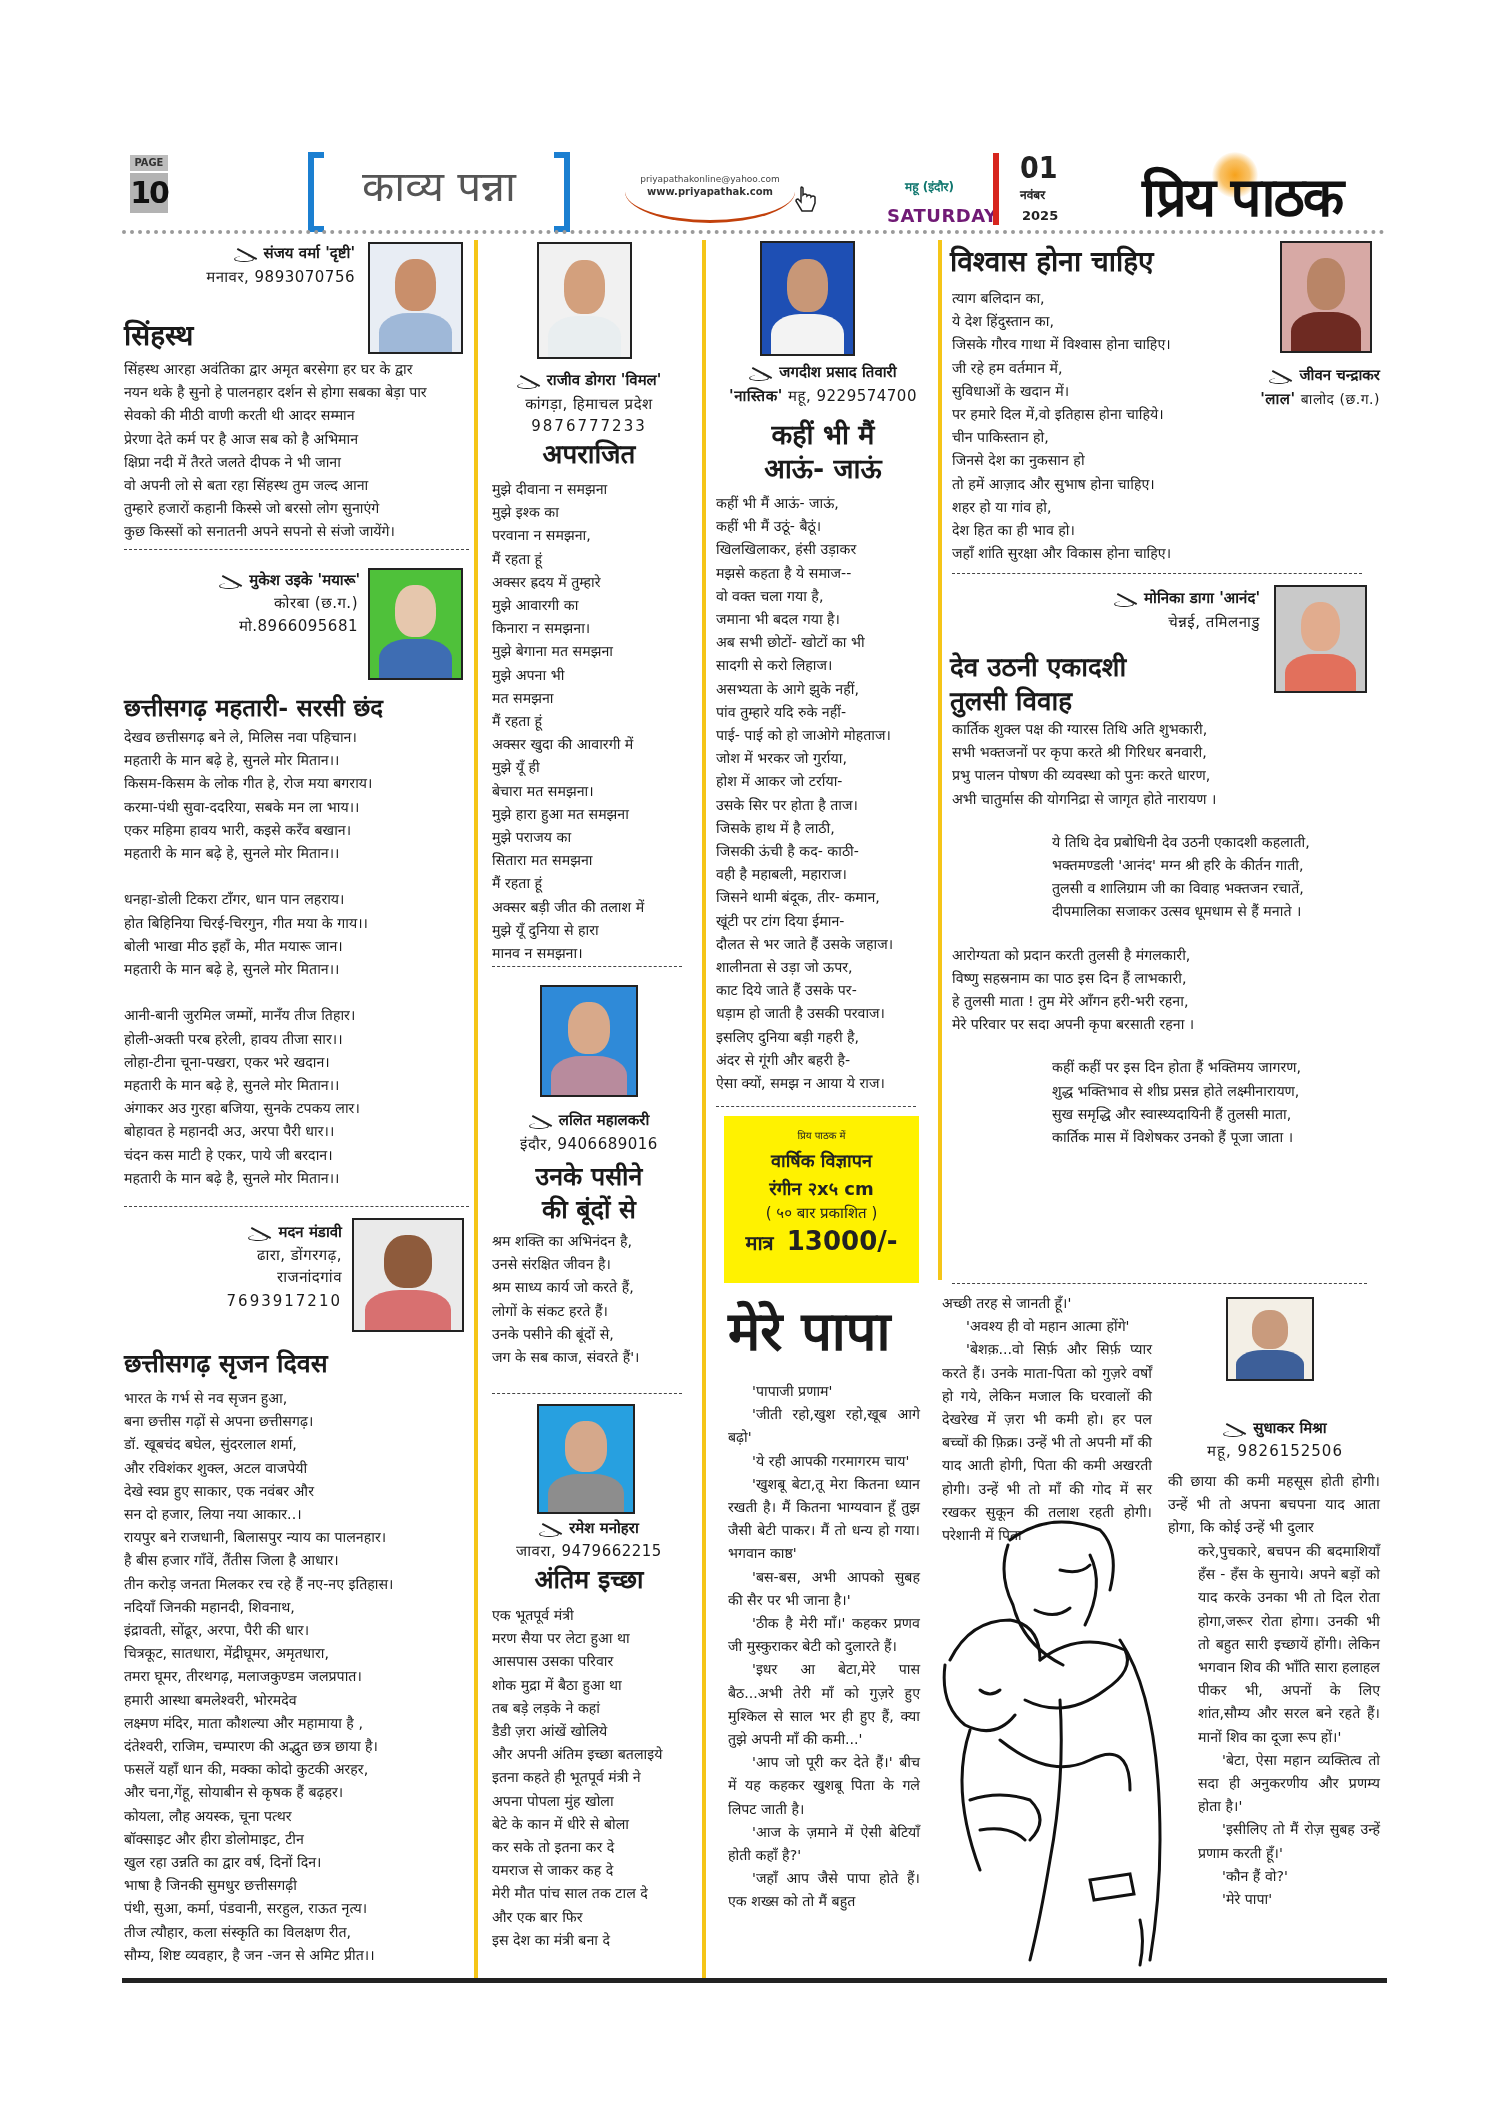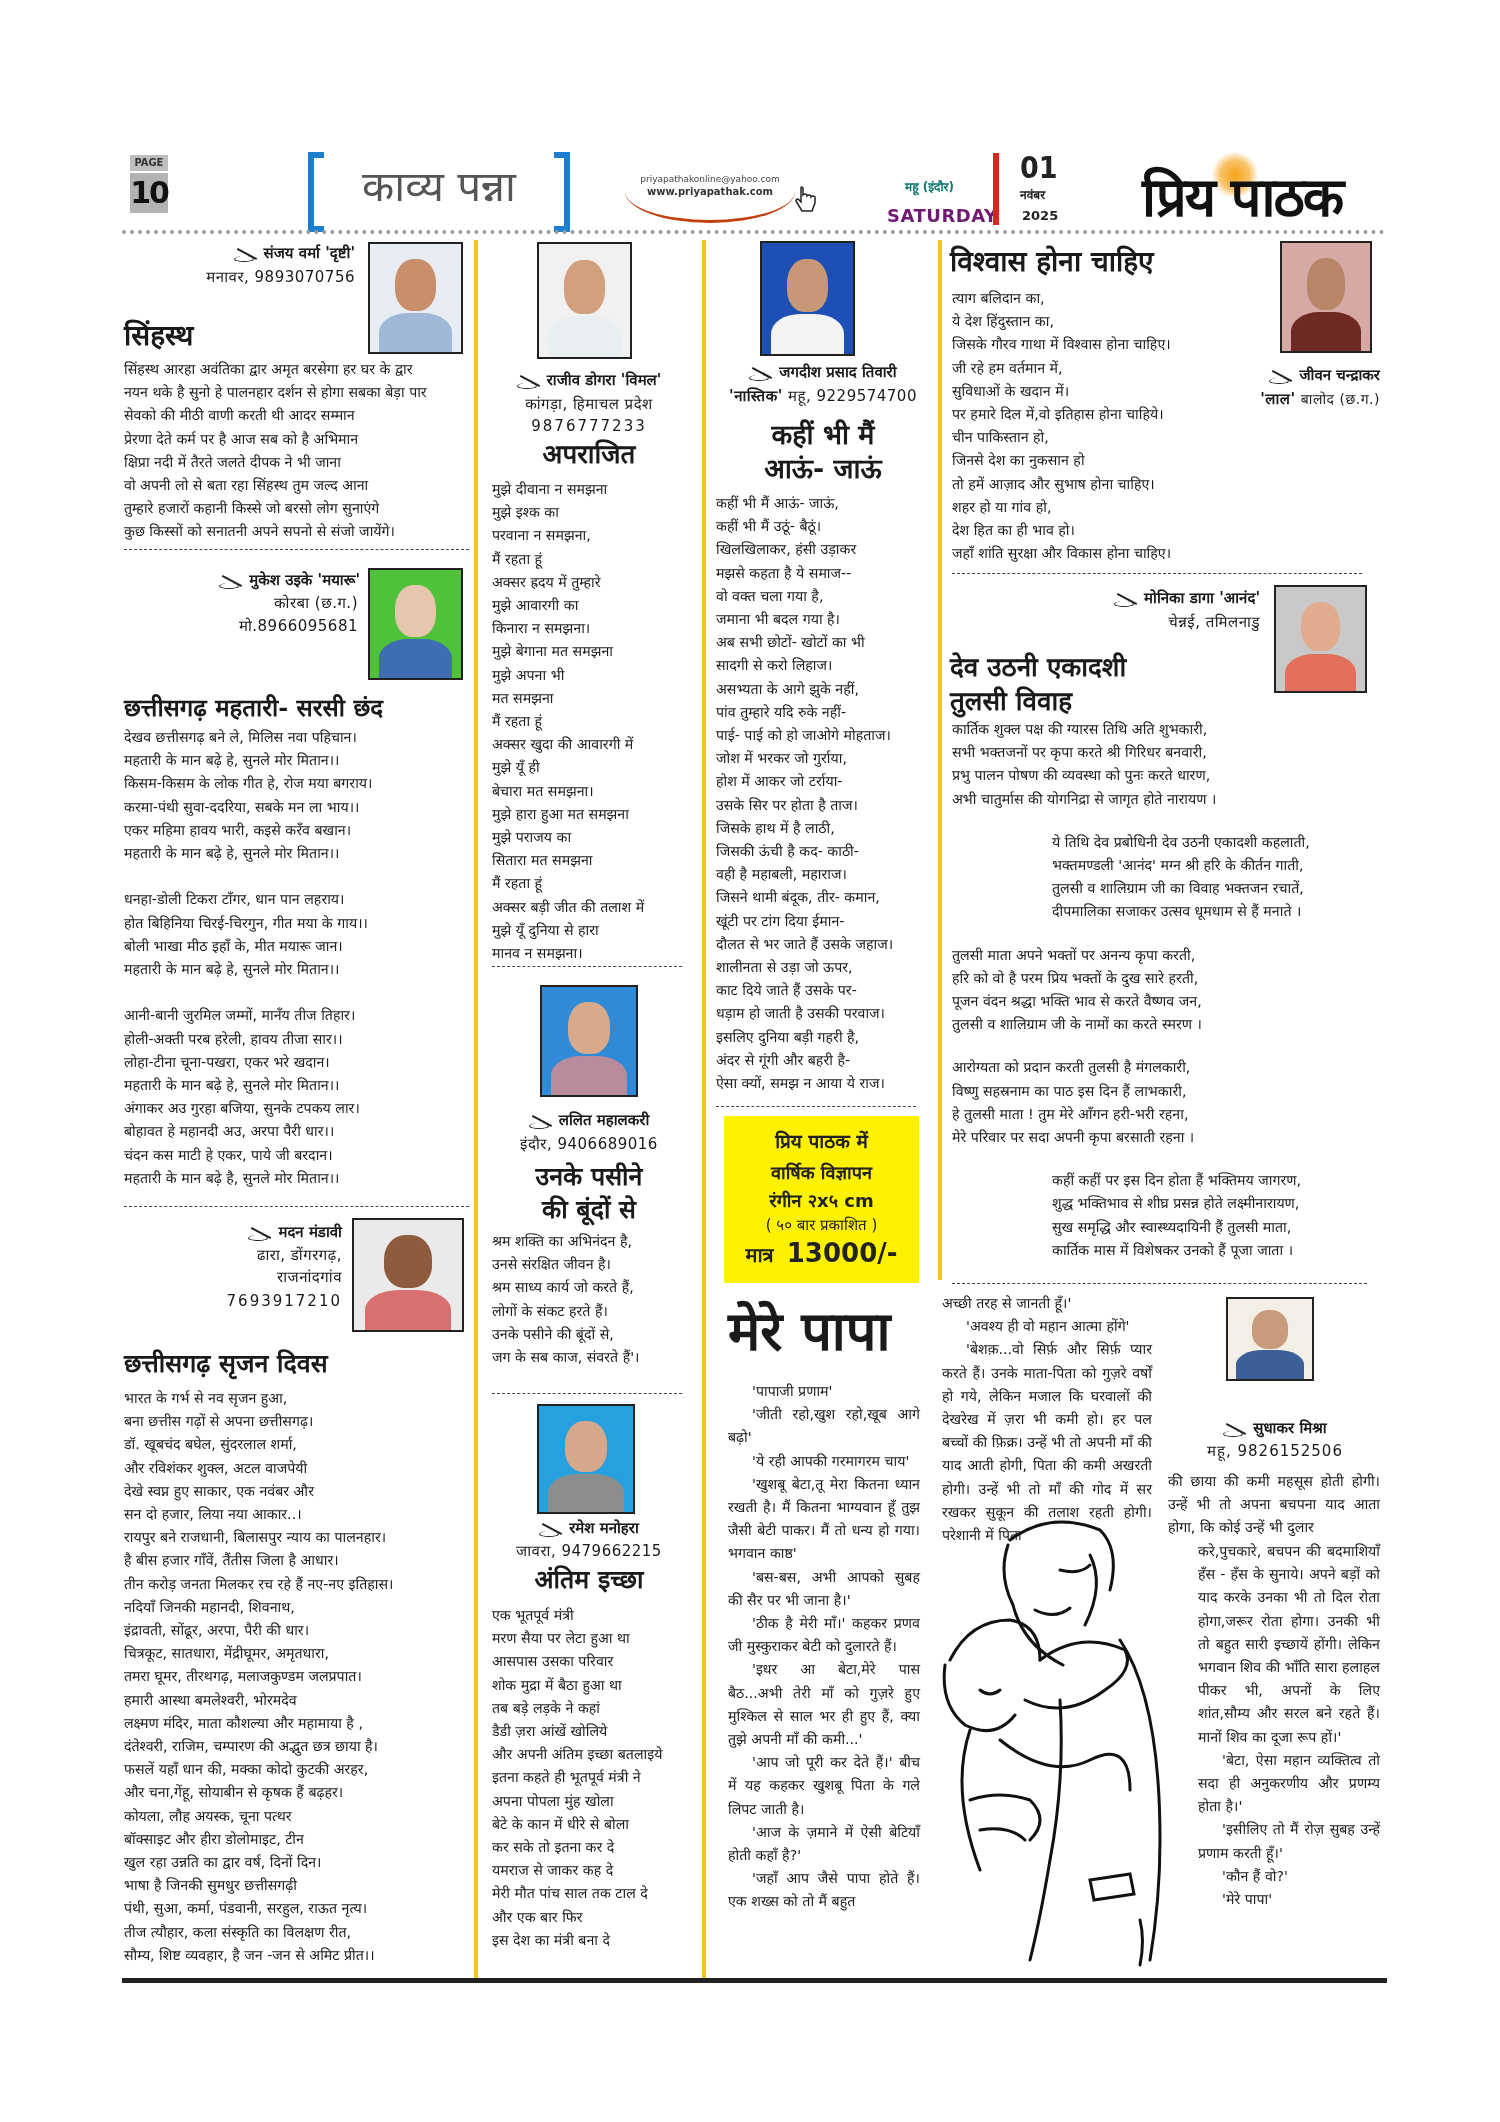"तुलसी माता अपने भक्तों पर" div { html: <div> <div>तुलसी माता अपने भक्तों पर अनन्य कृपा करती,</div> <div>हरि को वो है परम प्रिय भक्तों के दुख सारे हरती,</div> <div>पूजन वंदन श्रद्धा भक्ति भाव से करते वैष्णव जन,</div> <div>तुलसी व शालिग्राम जी के नामों का करते स्मरण ।</div> </div> -> none }
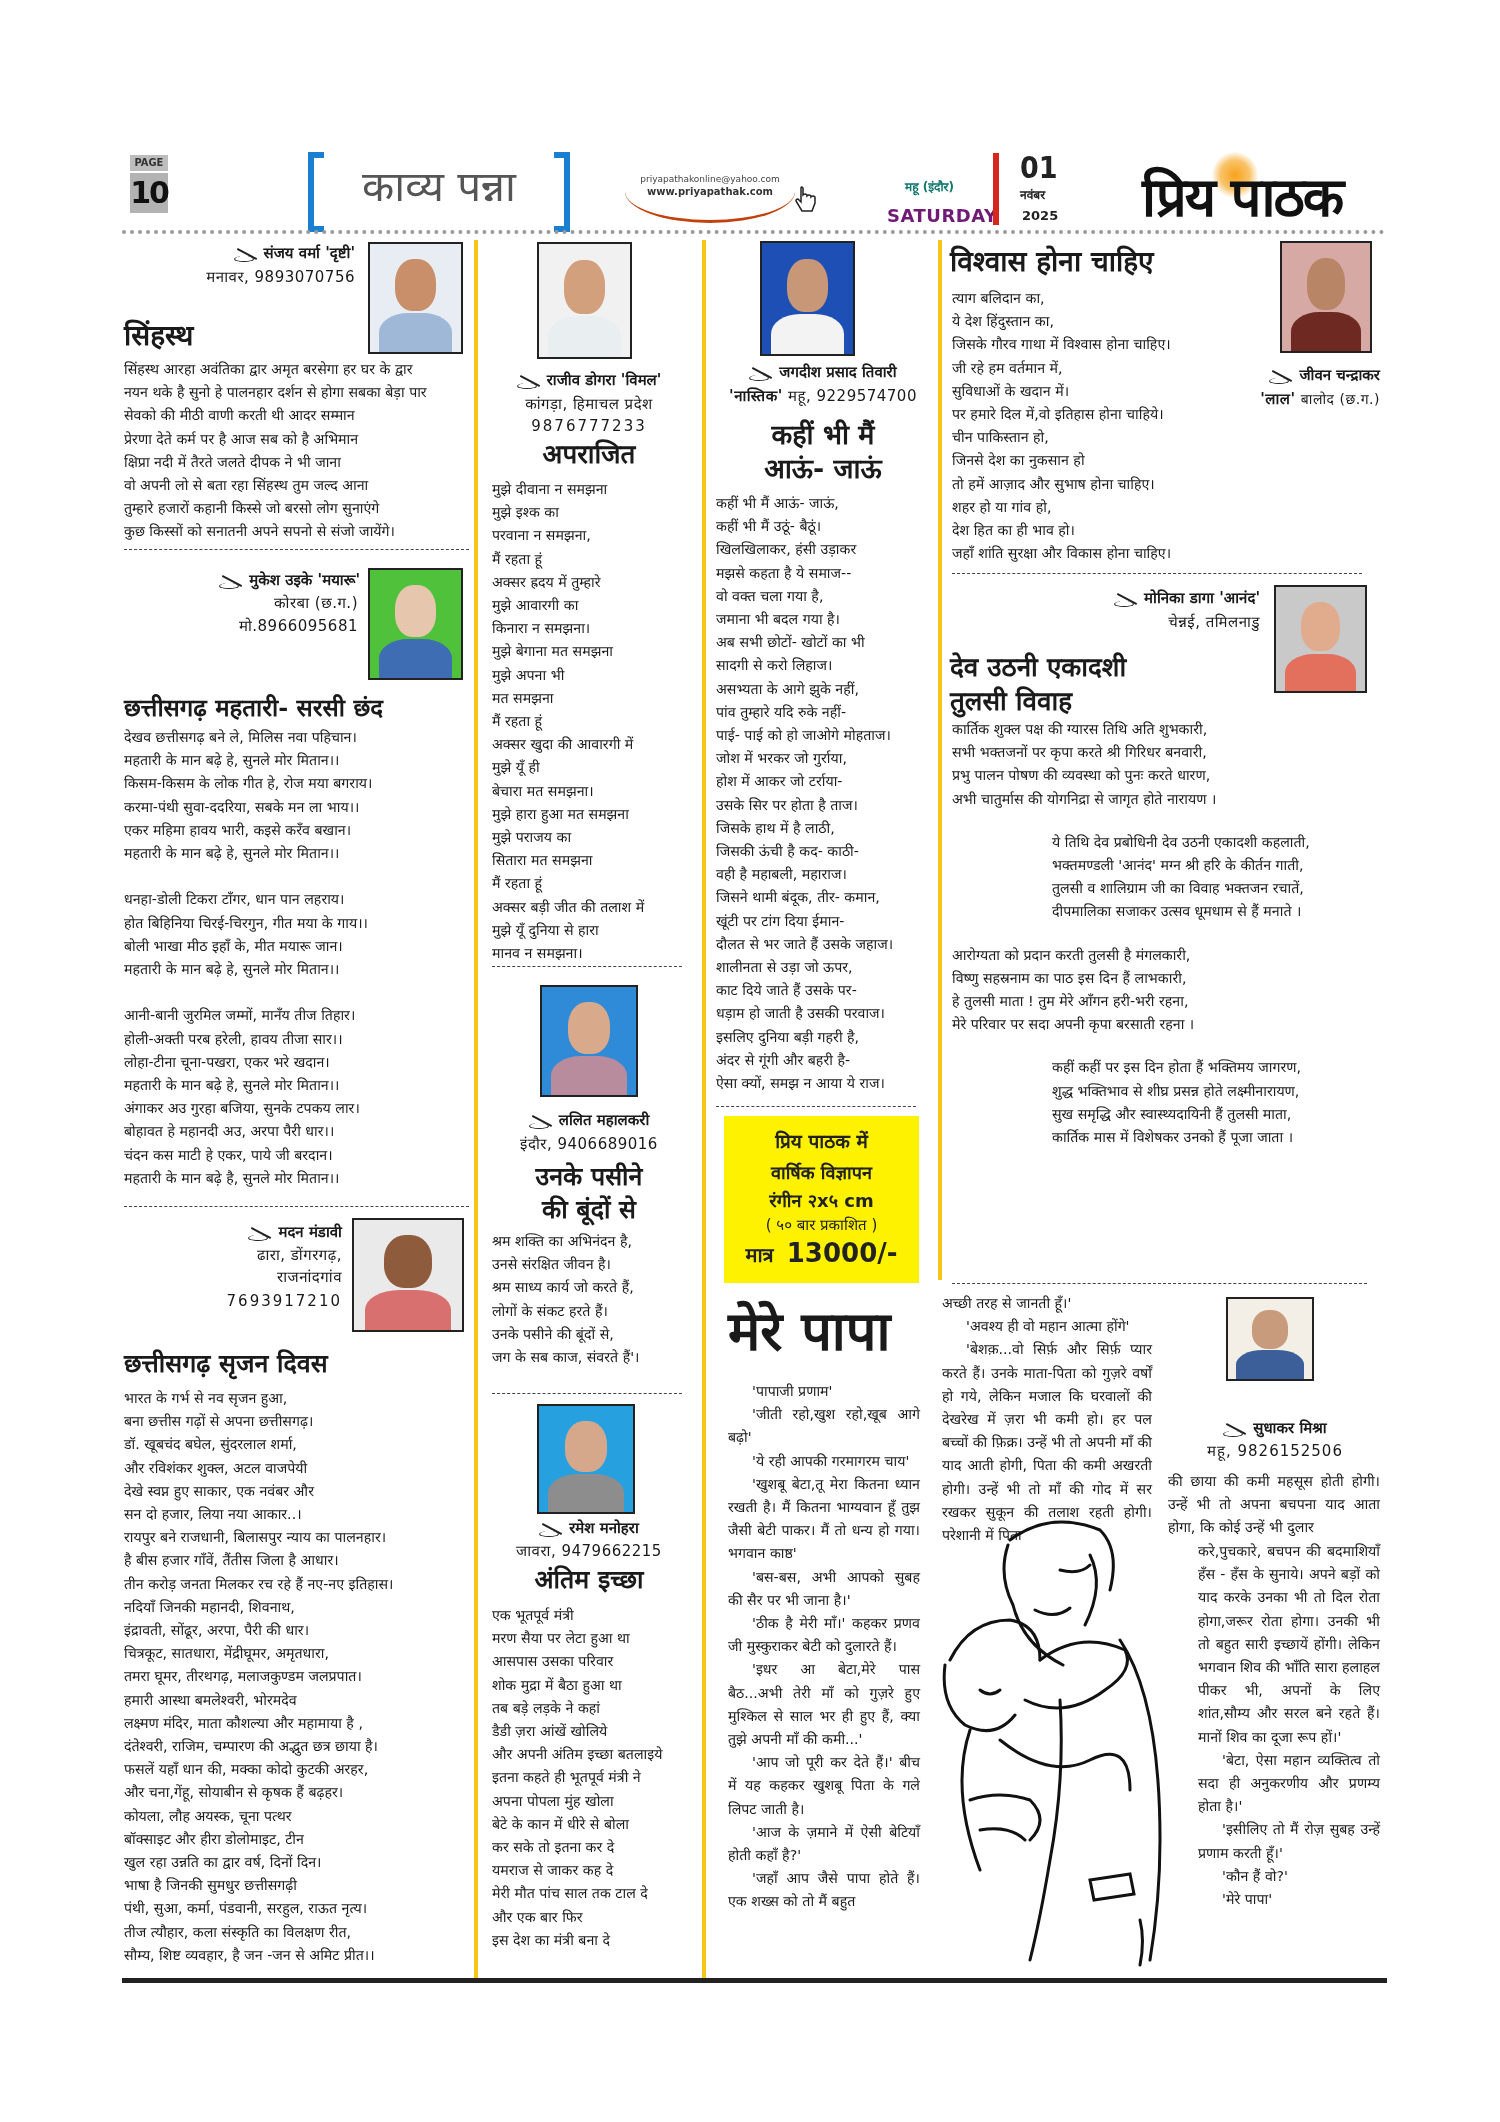"प्रिय पाठक में" div { font-size: 19px -> 10px; font-weight: bold -> normal }
